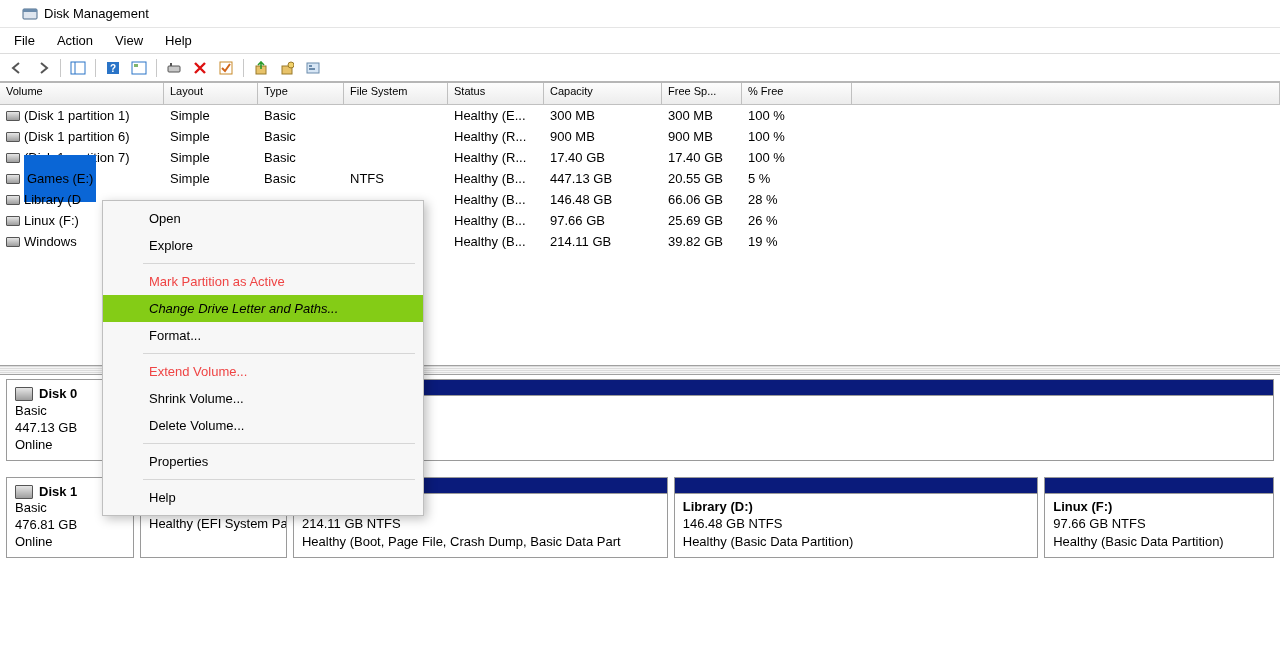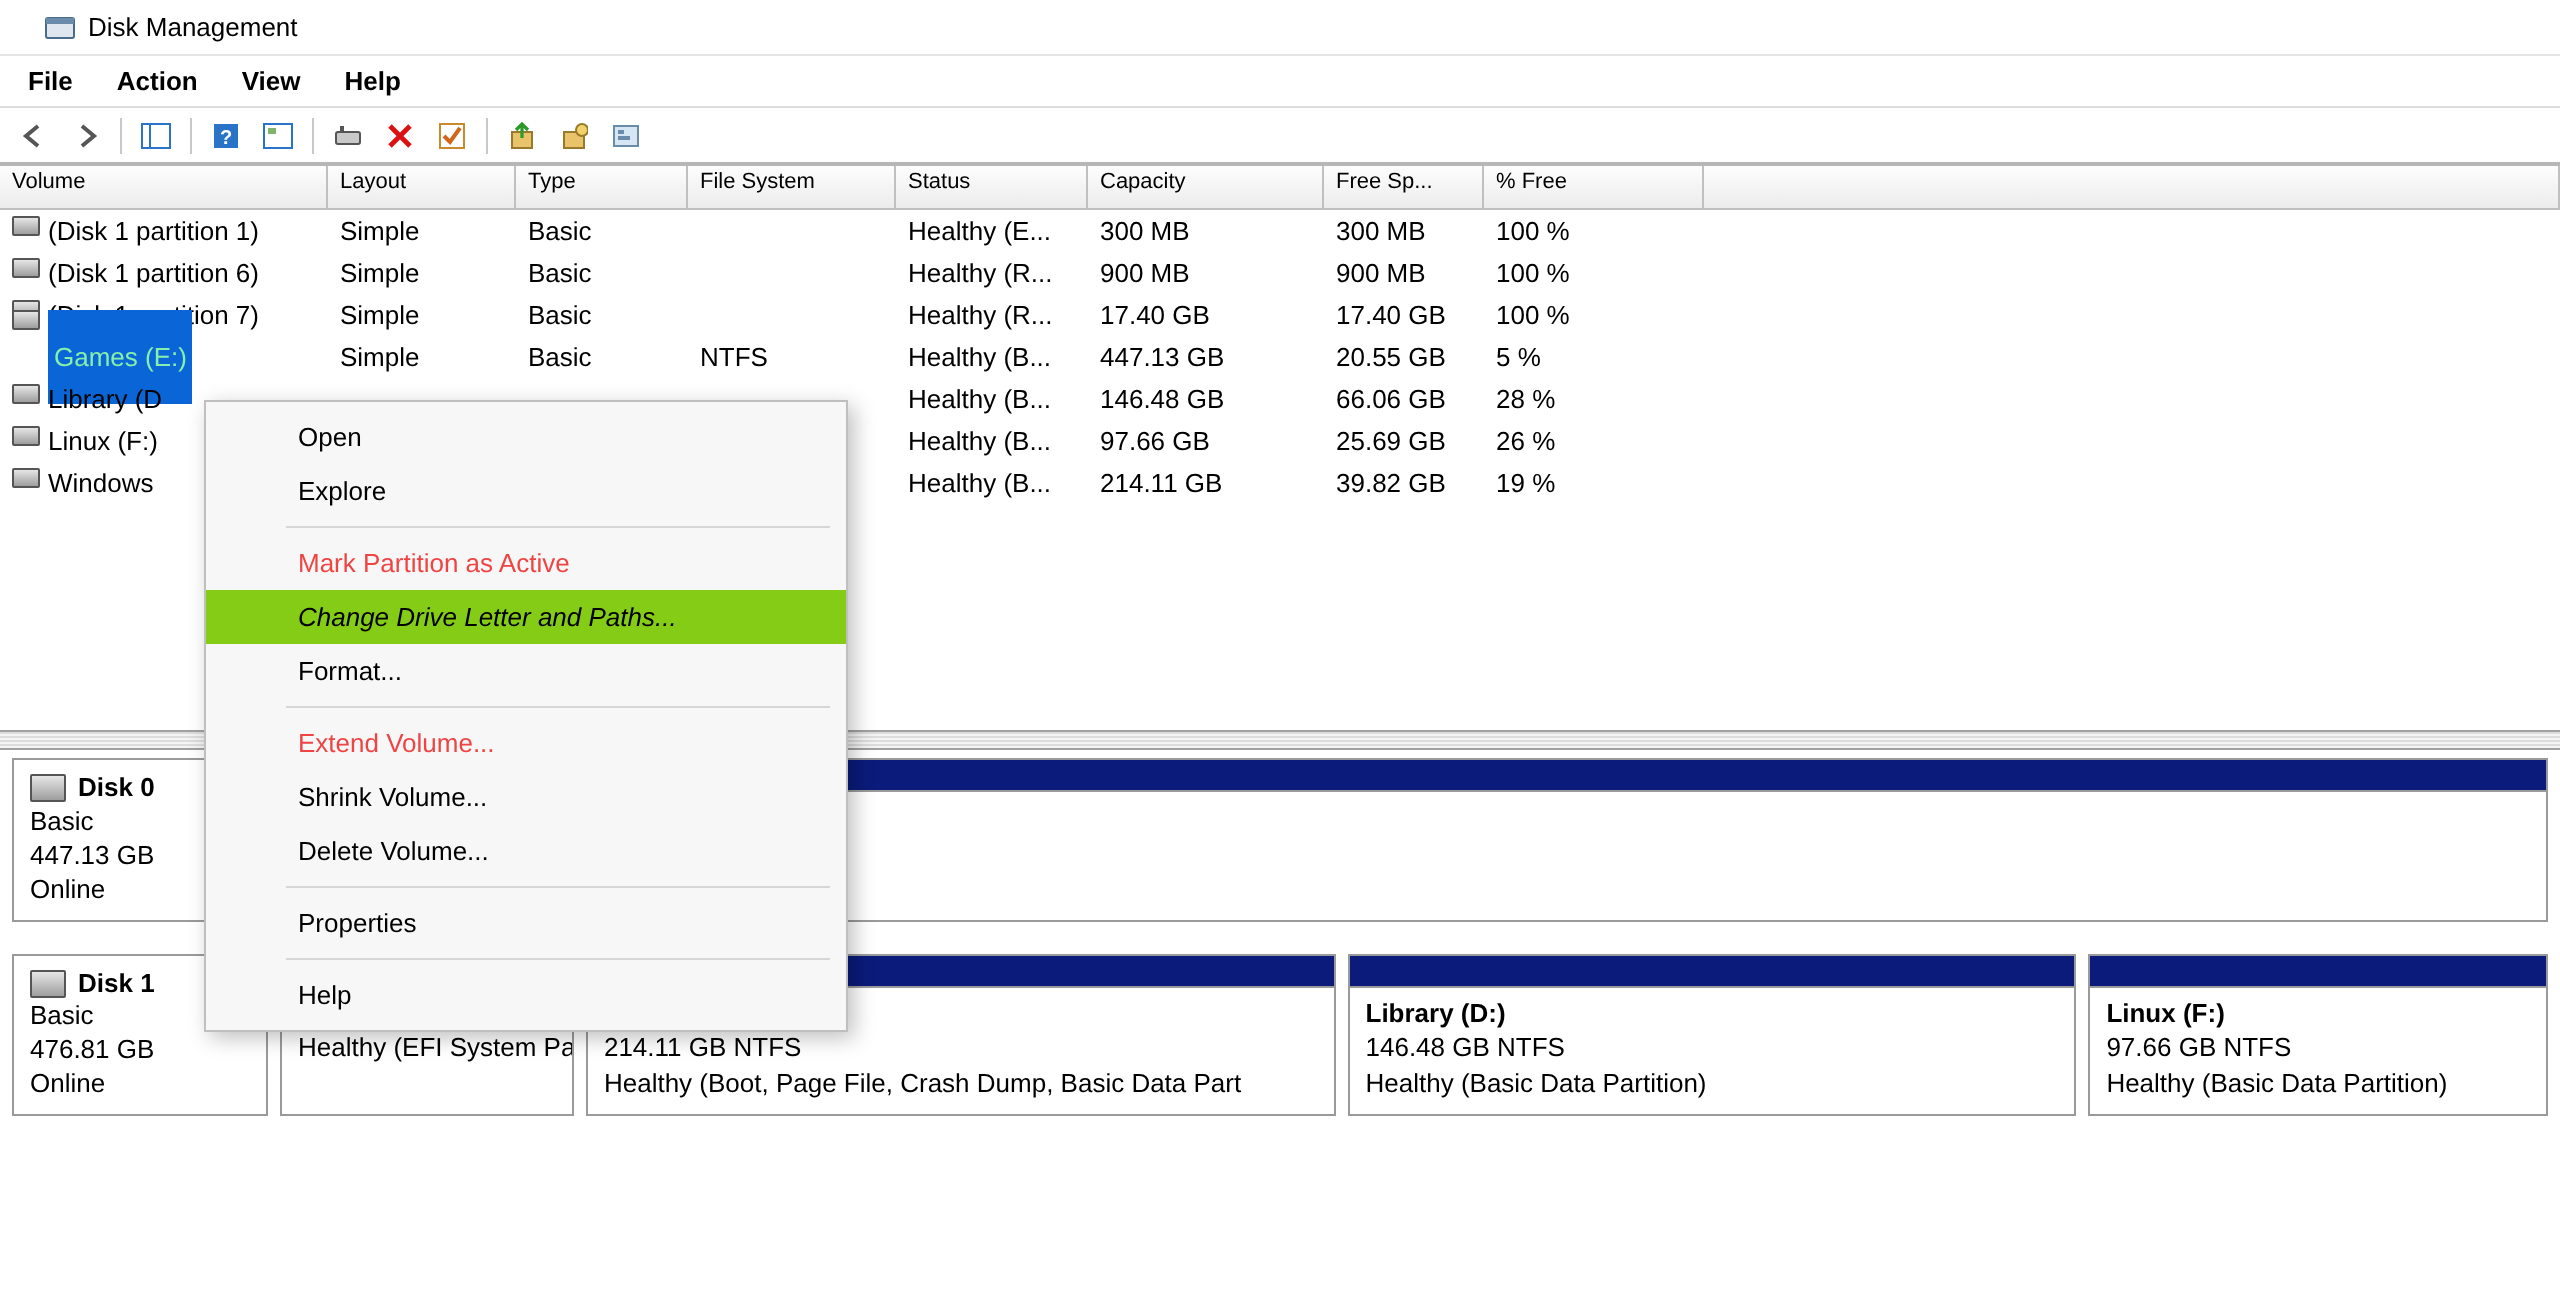"File" .menubar .menu-item { font-weight: bold -> none }
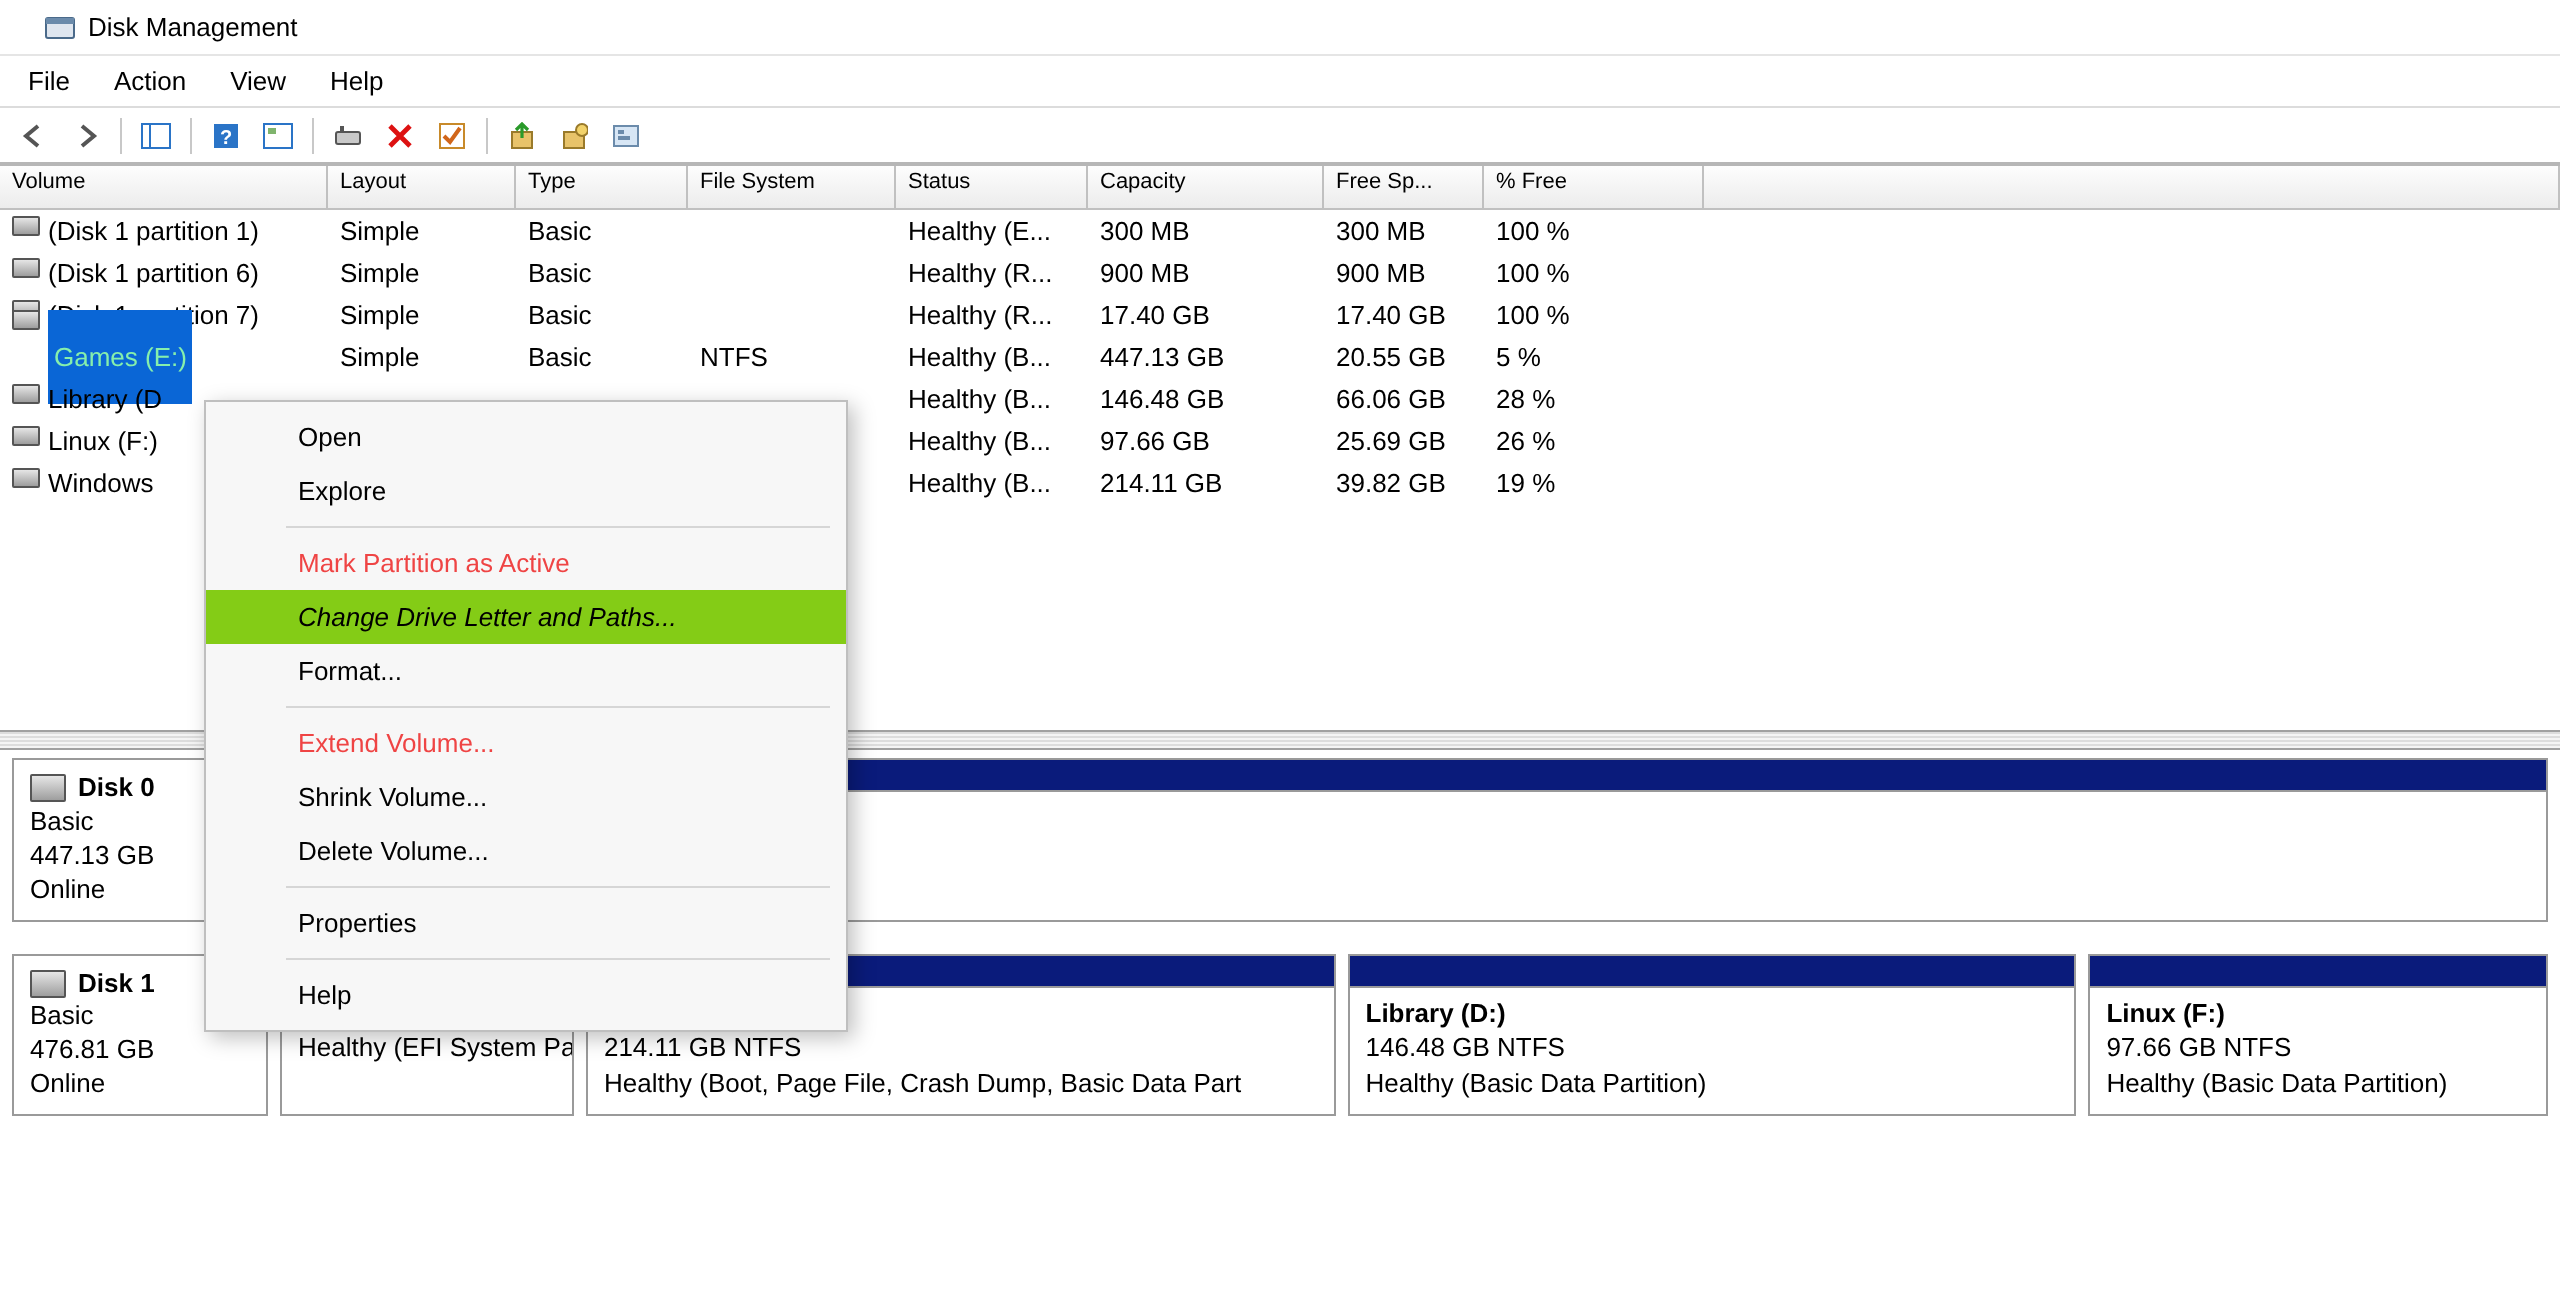"(Disk 1 partition 1)" .vol-row .vol-name-cell { align-items: none -> center }
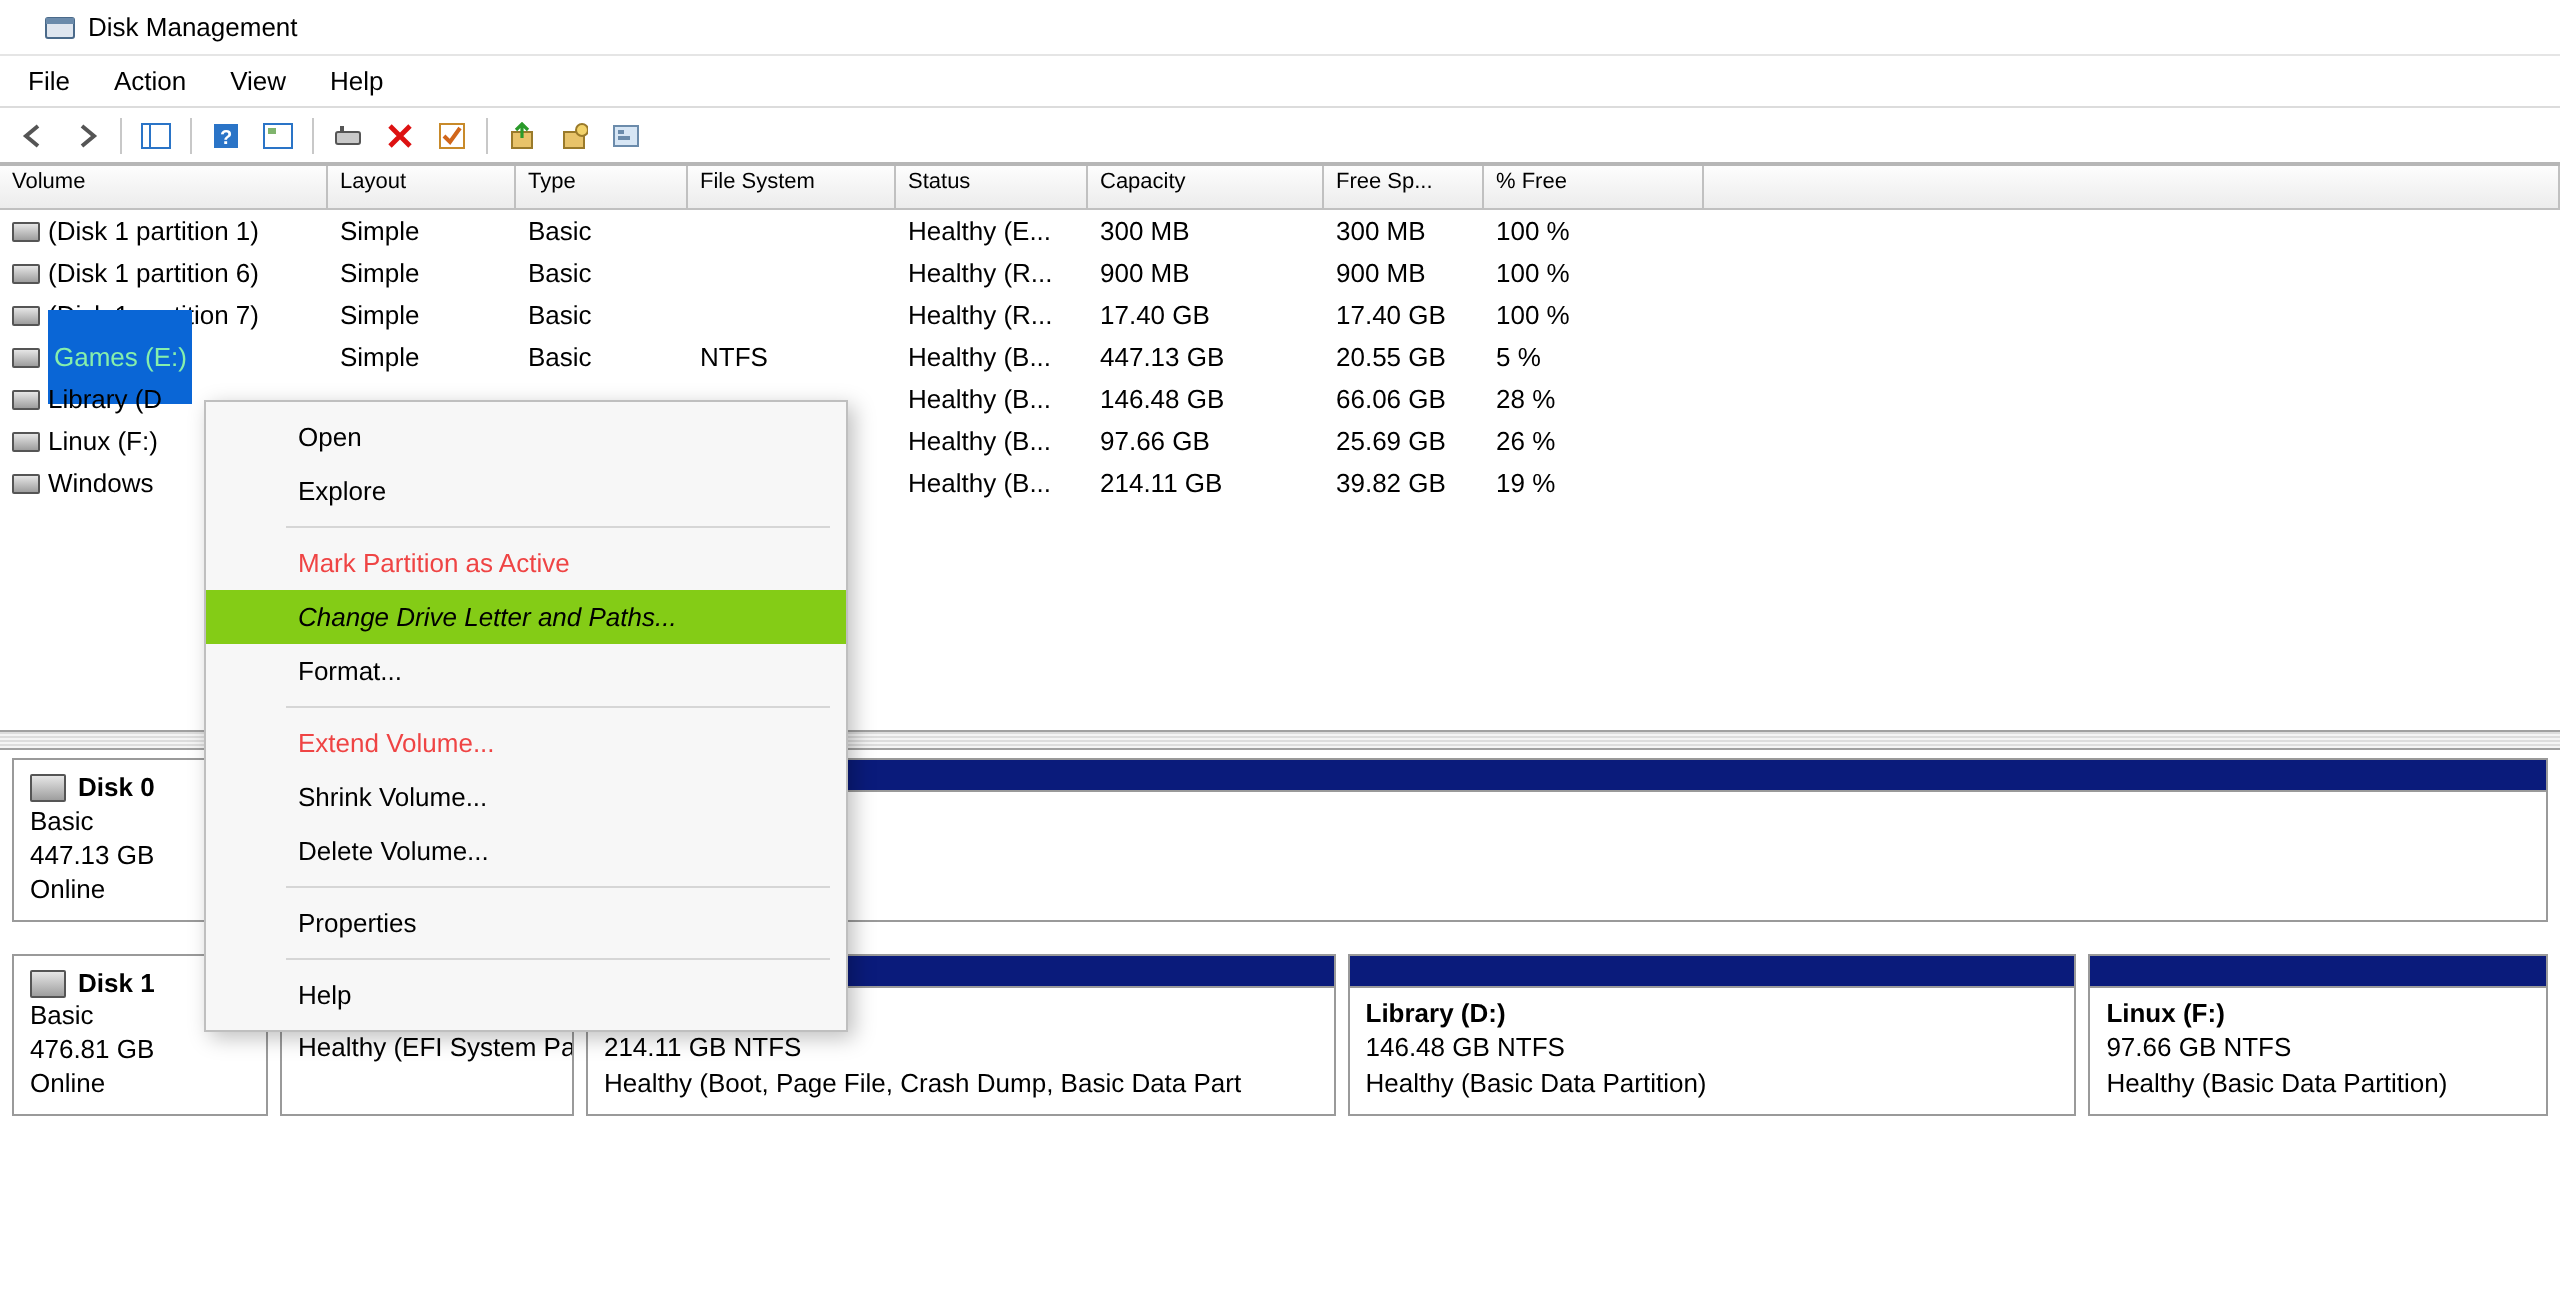"Games (E:)" .vol-selected { color: #86efac -> #000000 }
